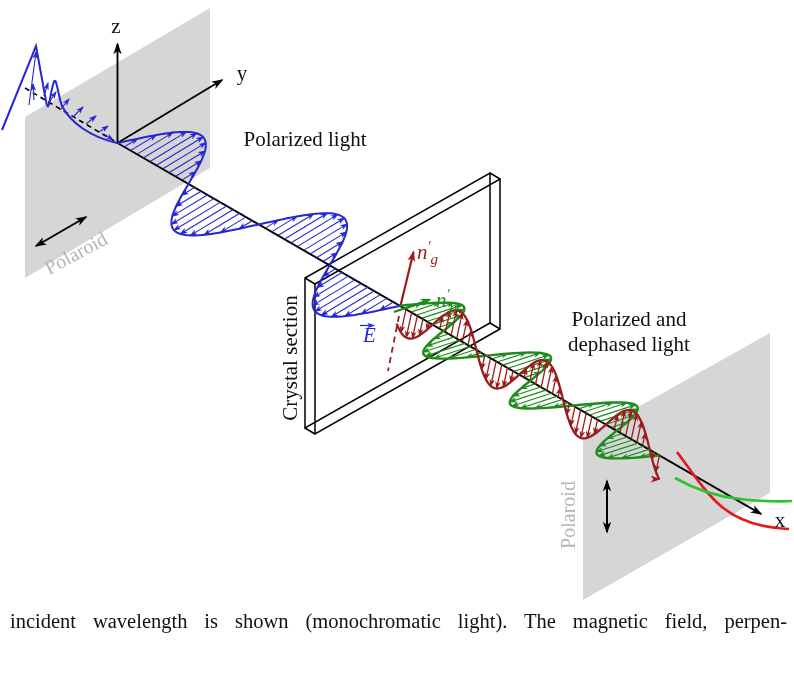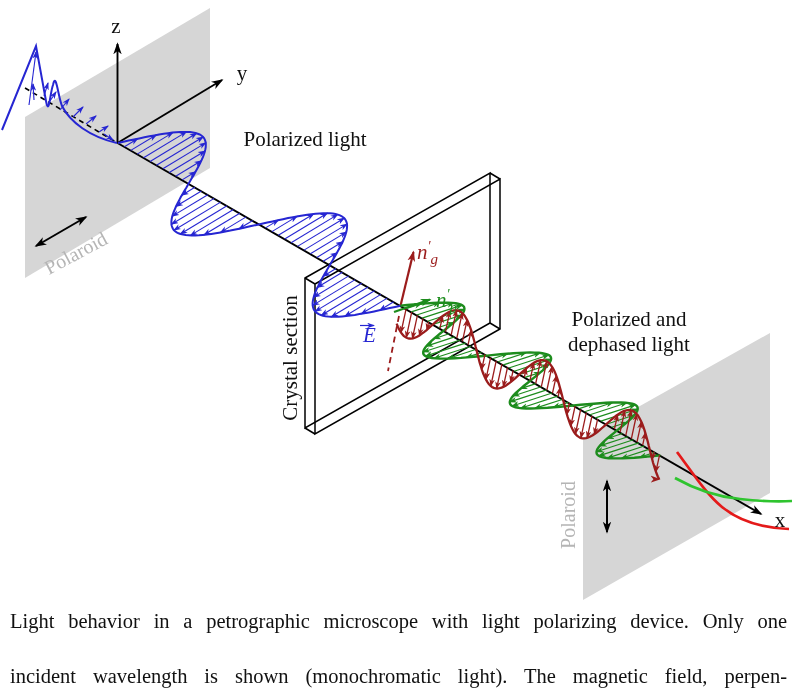"Light behavior in a petrographic" div.cap-line { html: <div>Light behavior in a petrographic microscope with light polarizing device. Only one</div> -> none }
